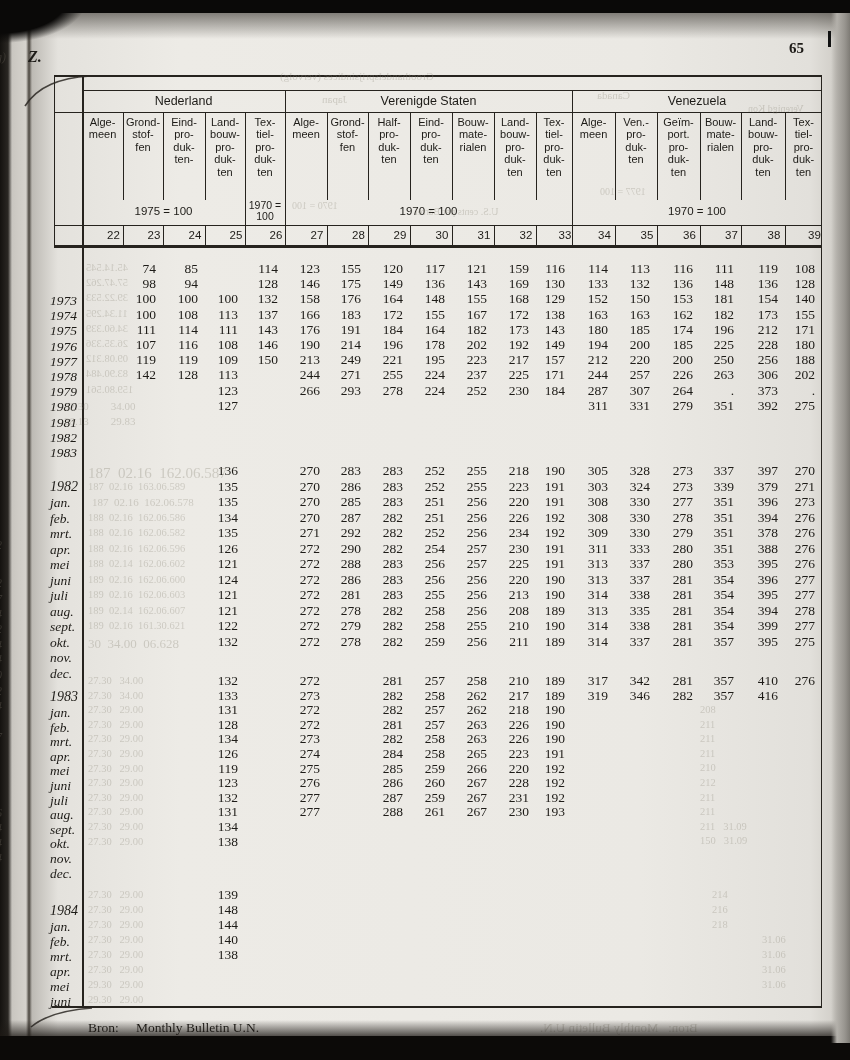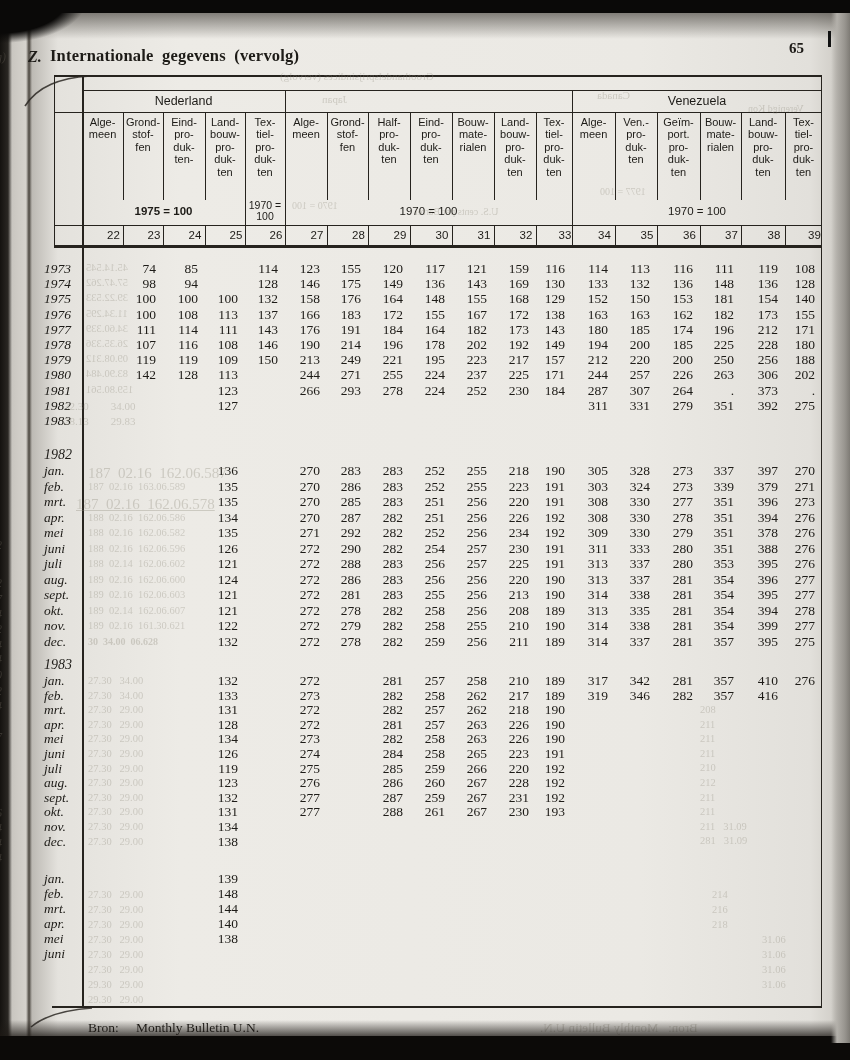"Internationale gegevens (vervolg)" div.ptitle { html: <div>Internationale gegevens (vervolg)</div> -> none }
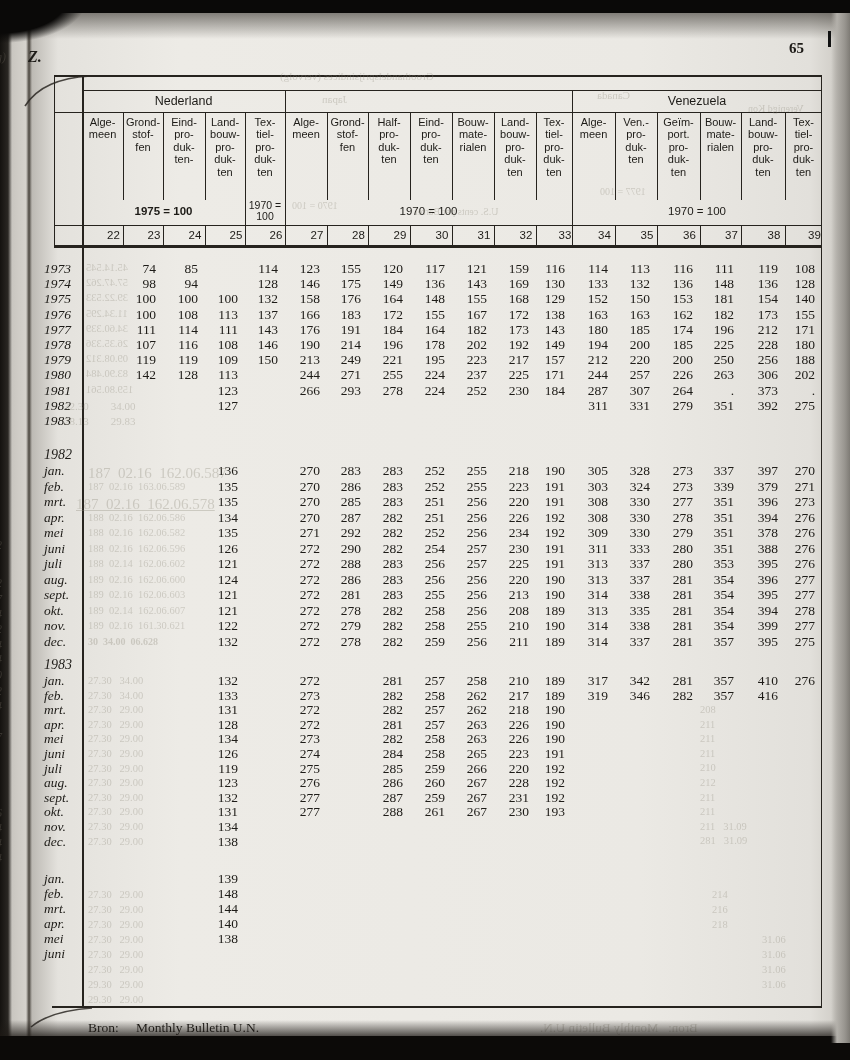"Verenigde Staten" div.gname { html: none -> <div>Verenigde Staten</div> }
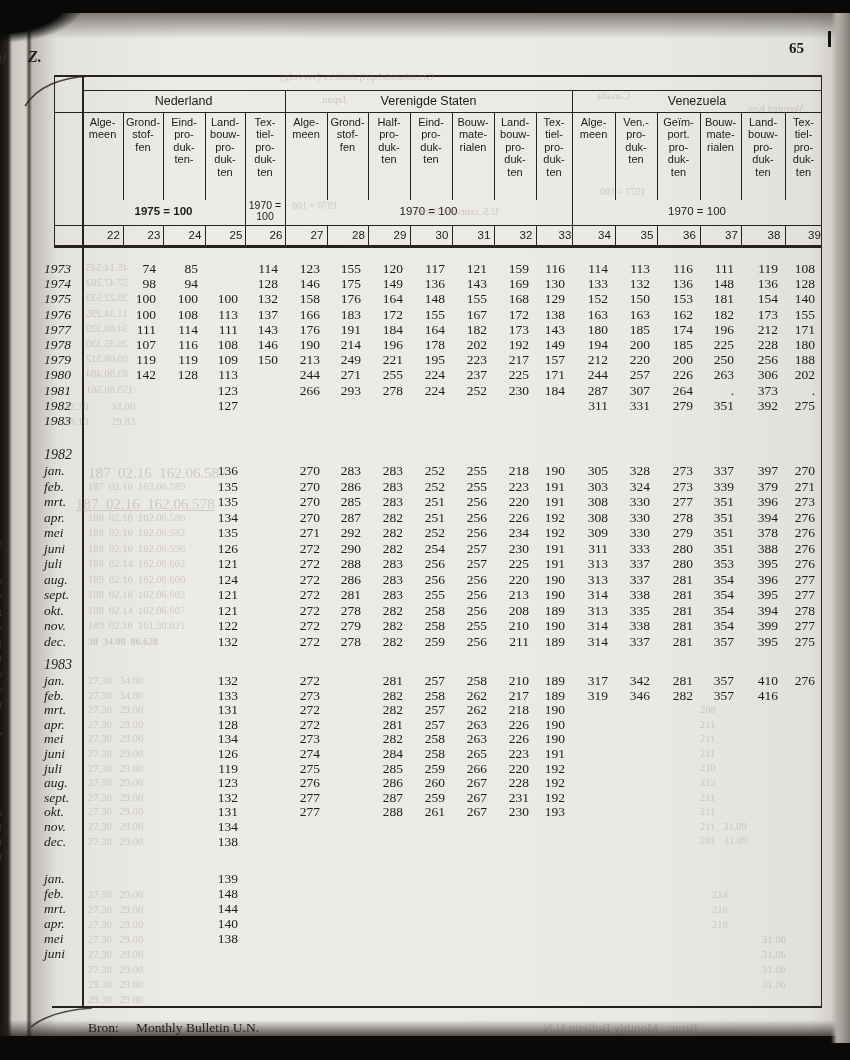"1975 = 100" div.basecell { font-weight: bold -> none }
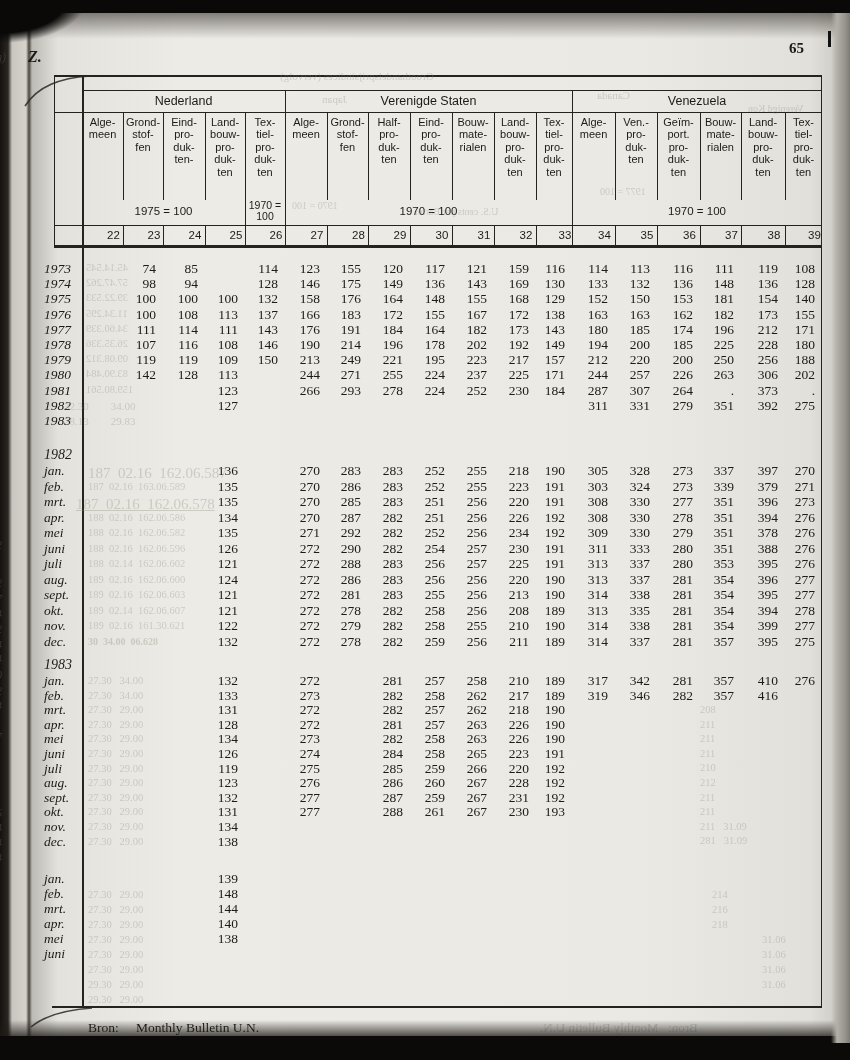"1973" .rlabel { margin-top: none -> 32px; padding-left: 14px -> 20px }
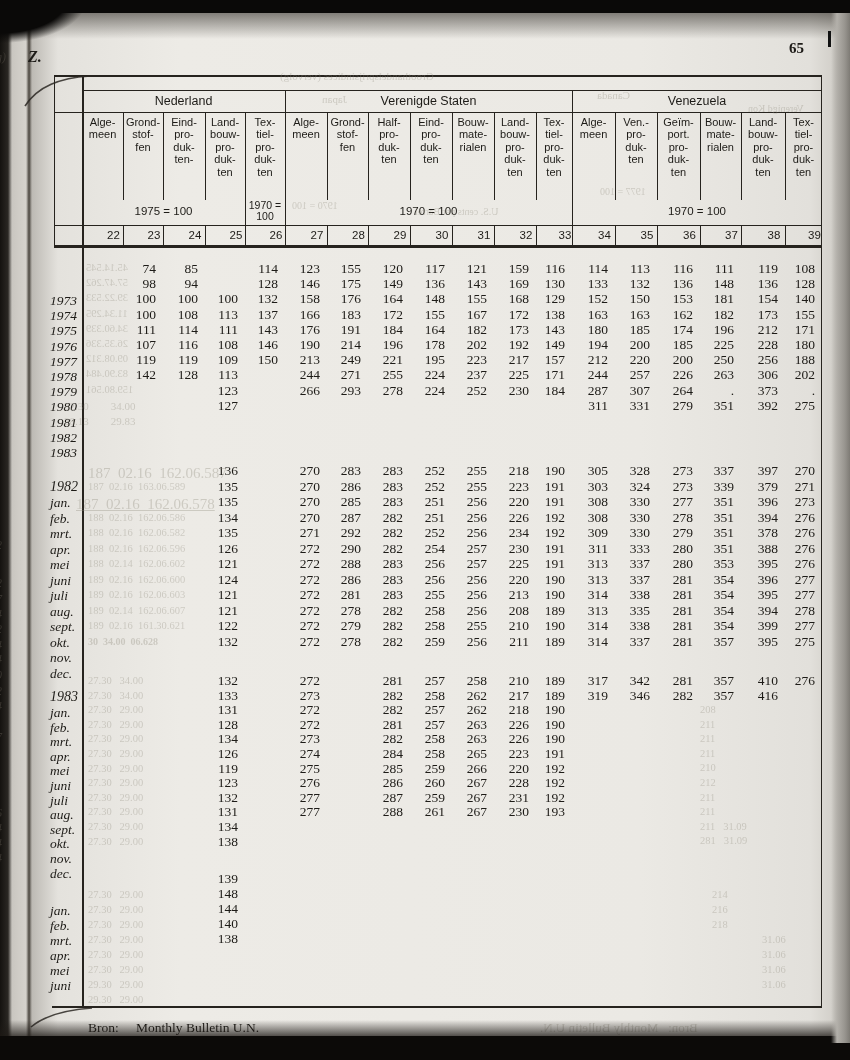"187 02.16 162.06.578" div.ghost { font-size: 15px -> 11px; left: 76px -> 92px; text-decoration: underline -> none }
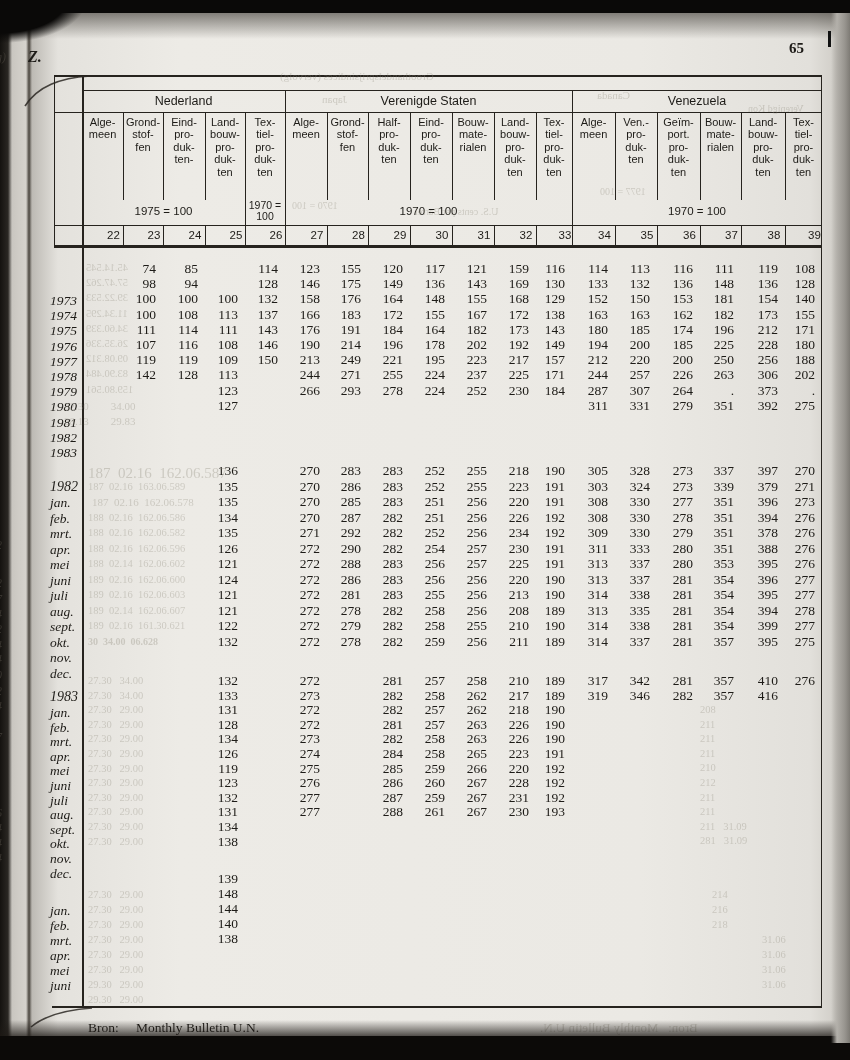"30 34.00 06.628" div.ghost { font-size: 10px -> 13px; font-weight: bold -> none }
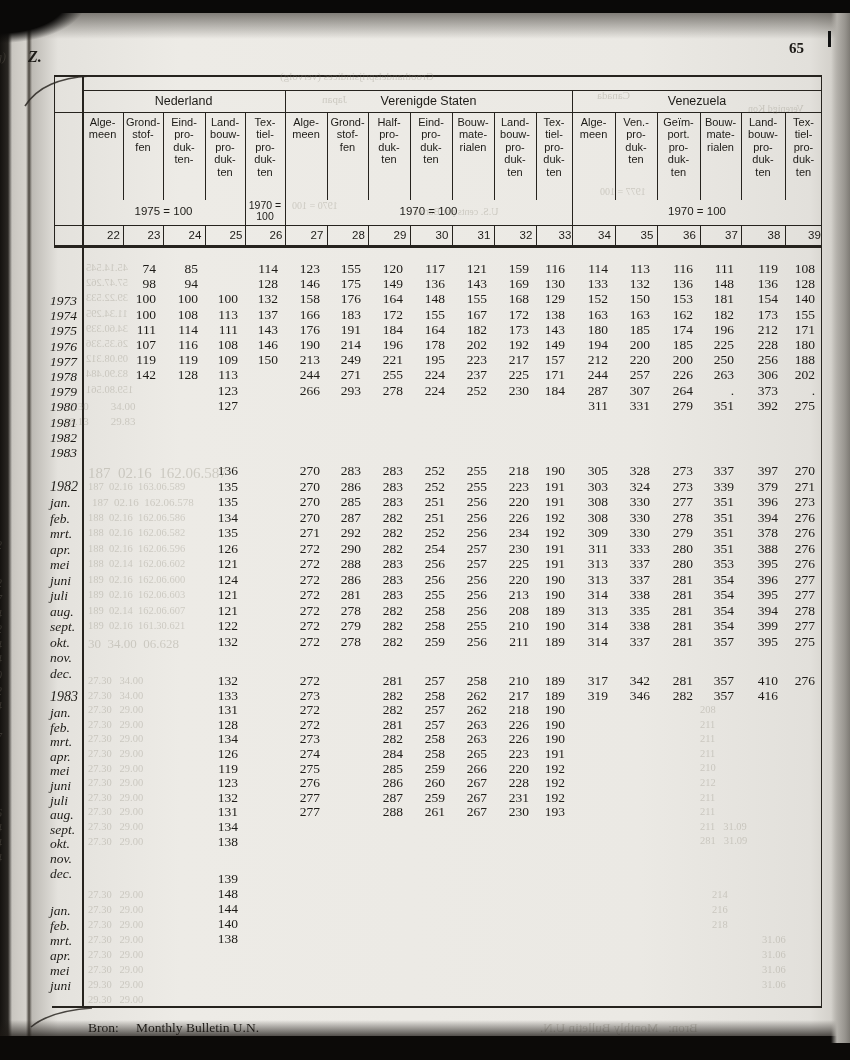"281 31.09" div.ghost { text: 281 -> 150 }
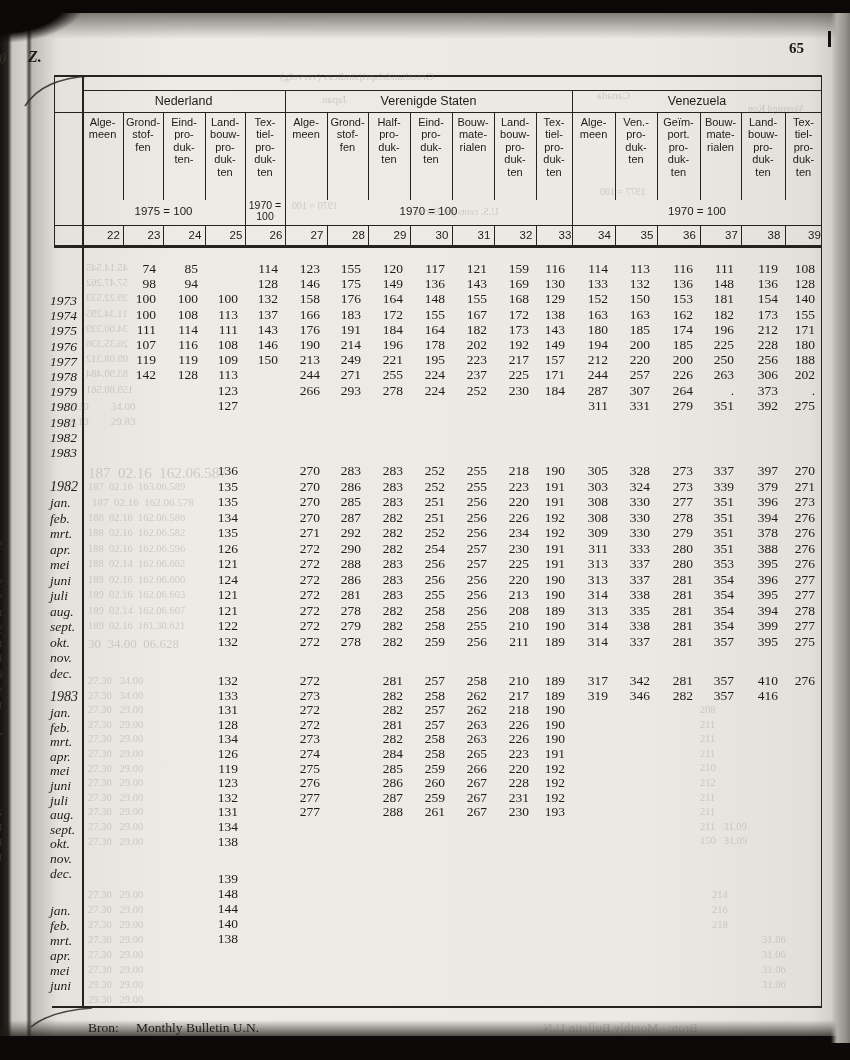"1984" div.row { html: none -> <div> <div>1984</div> </div> }
